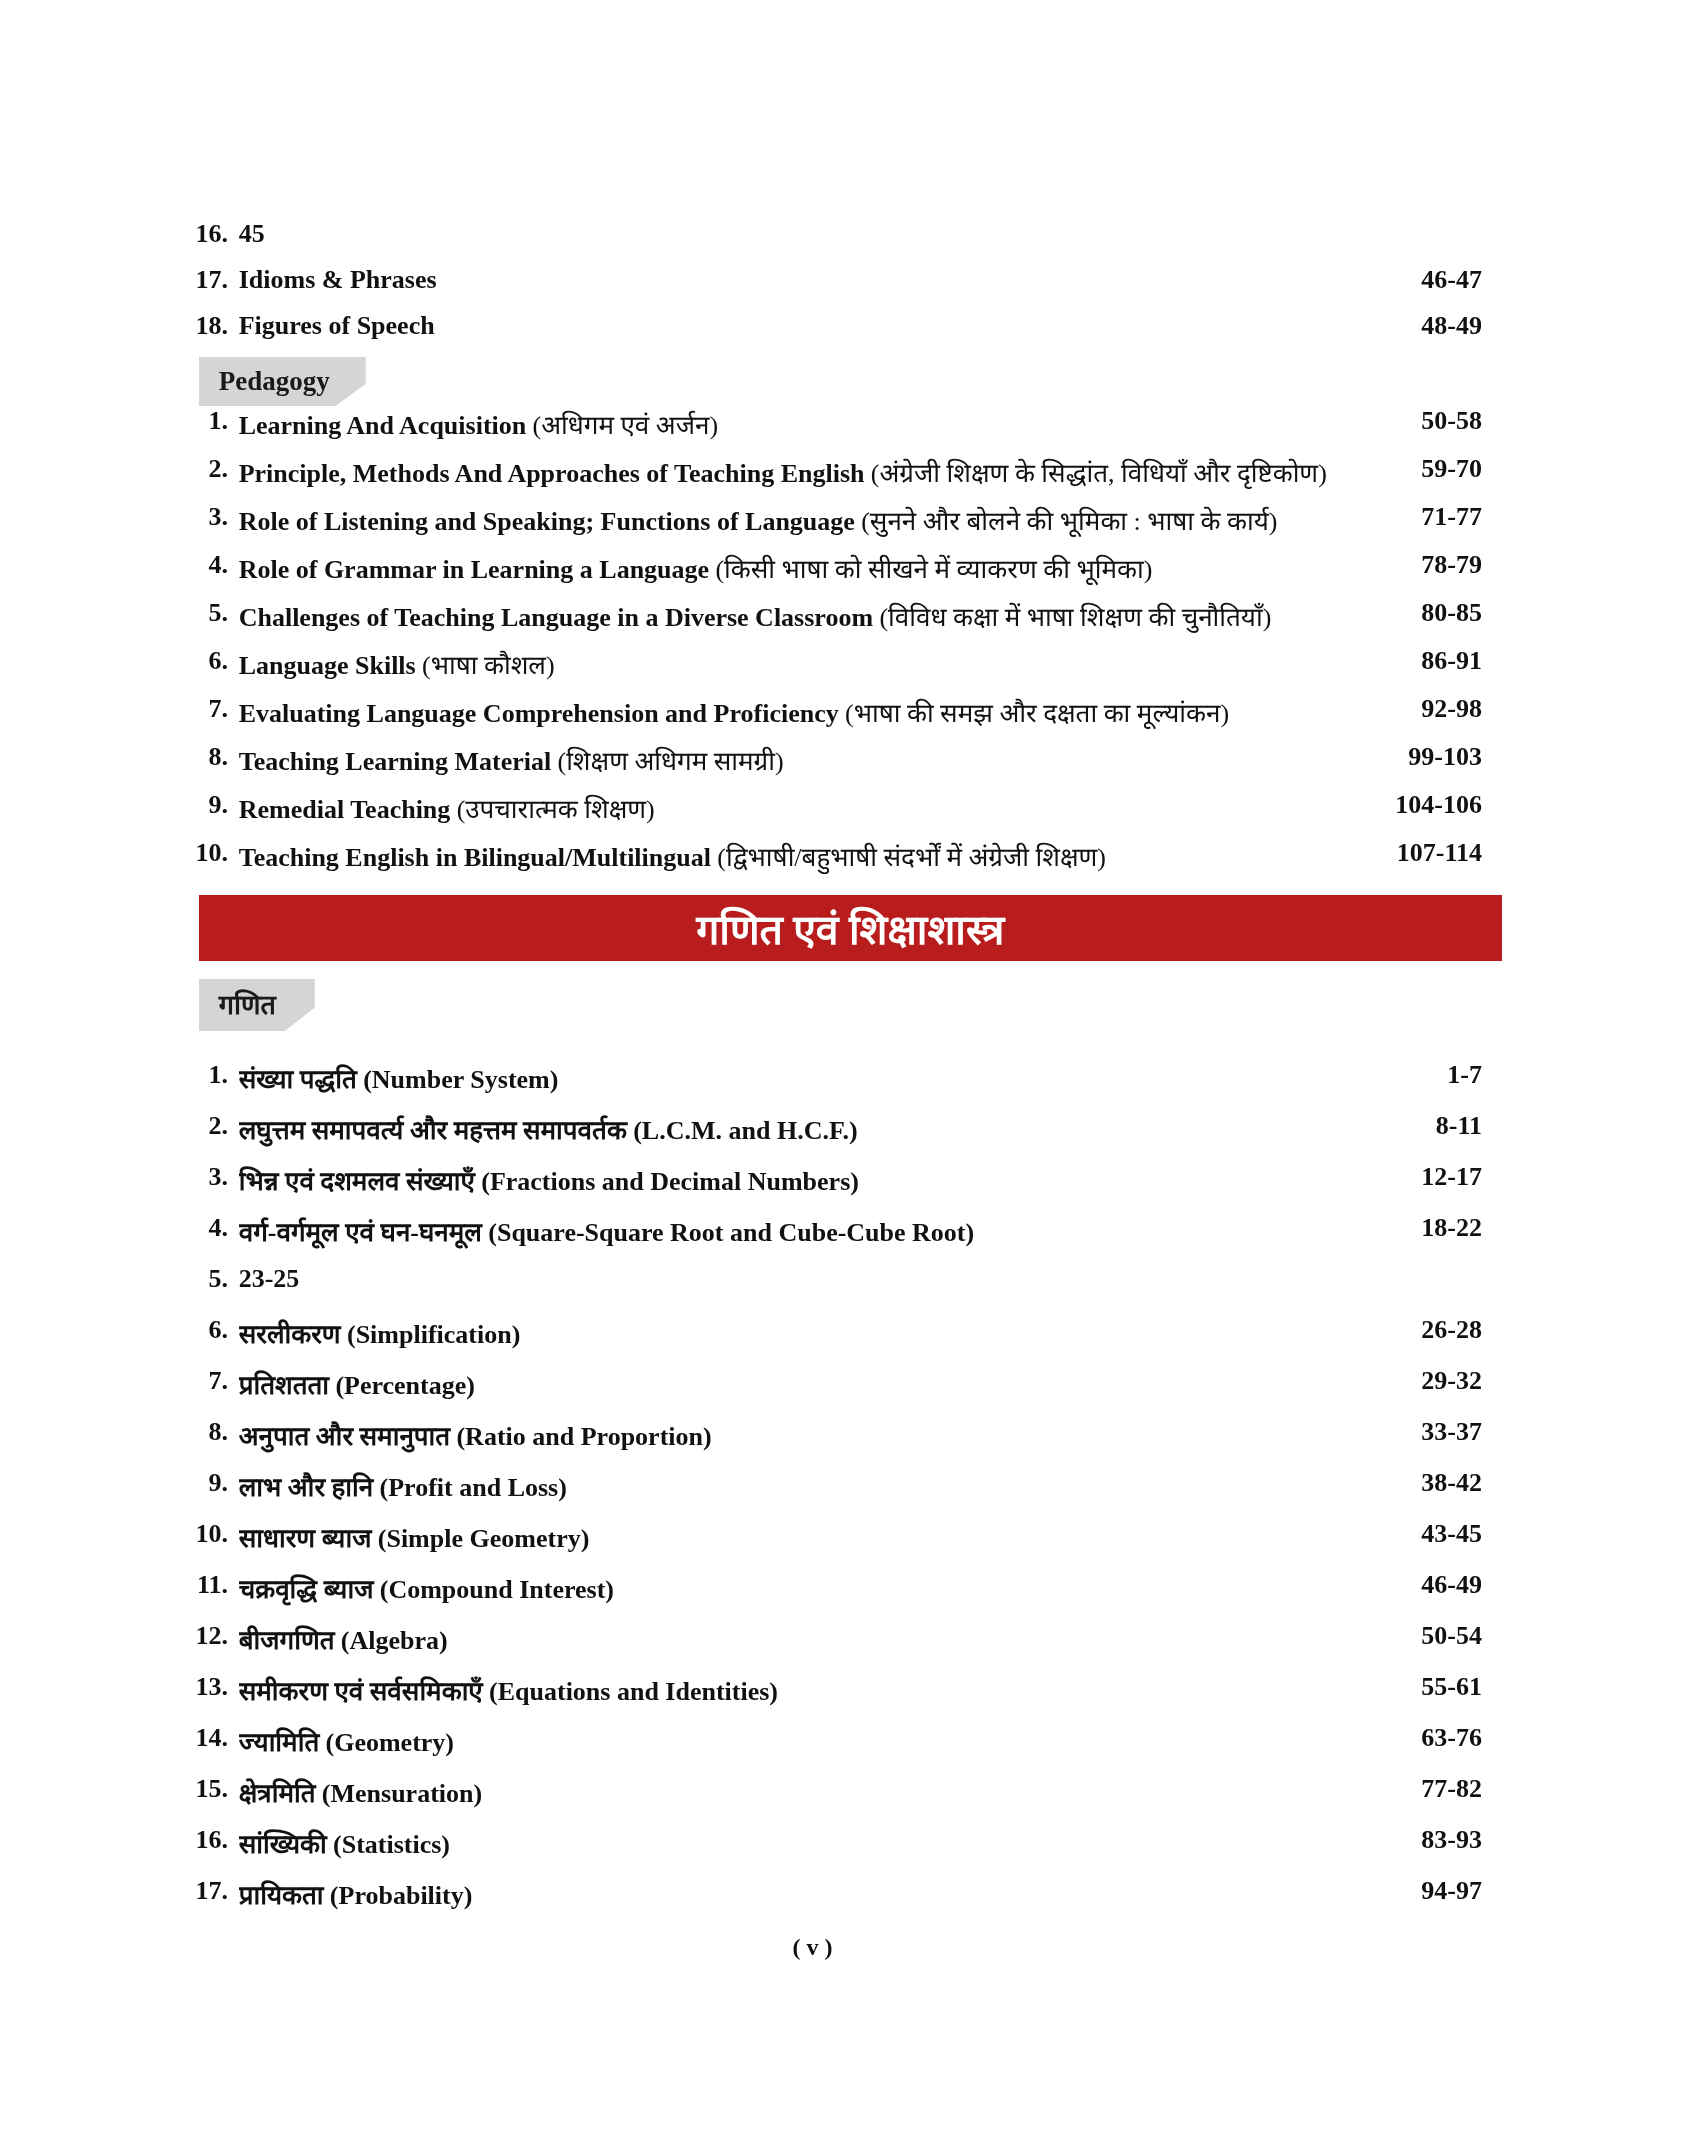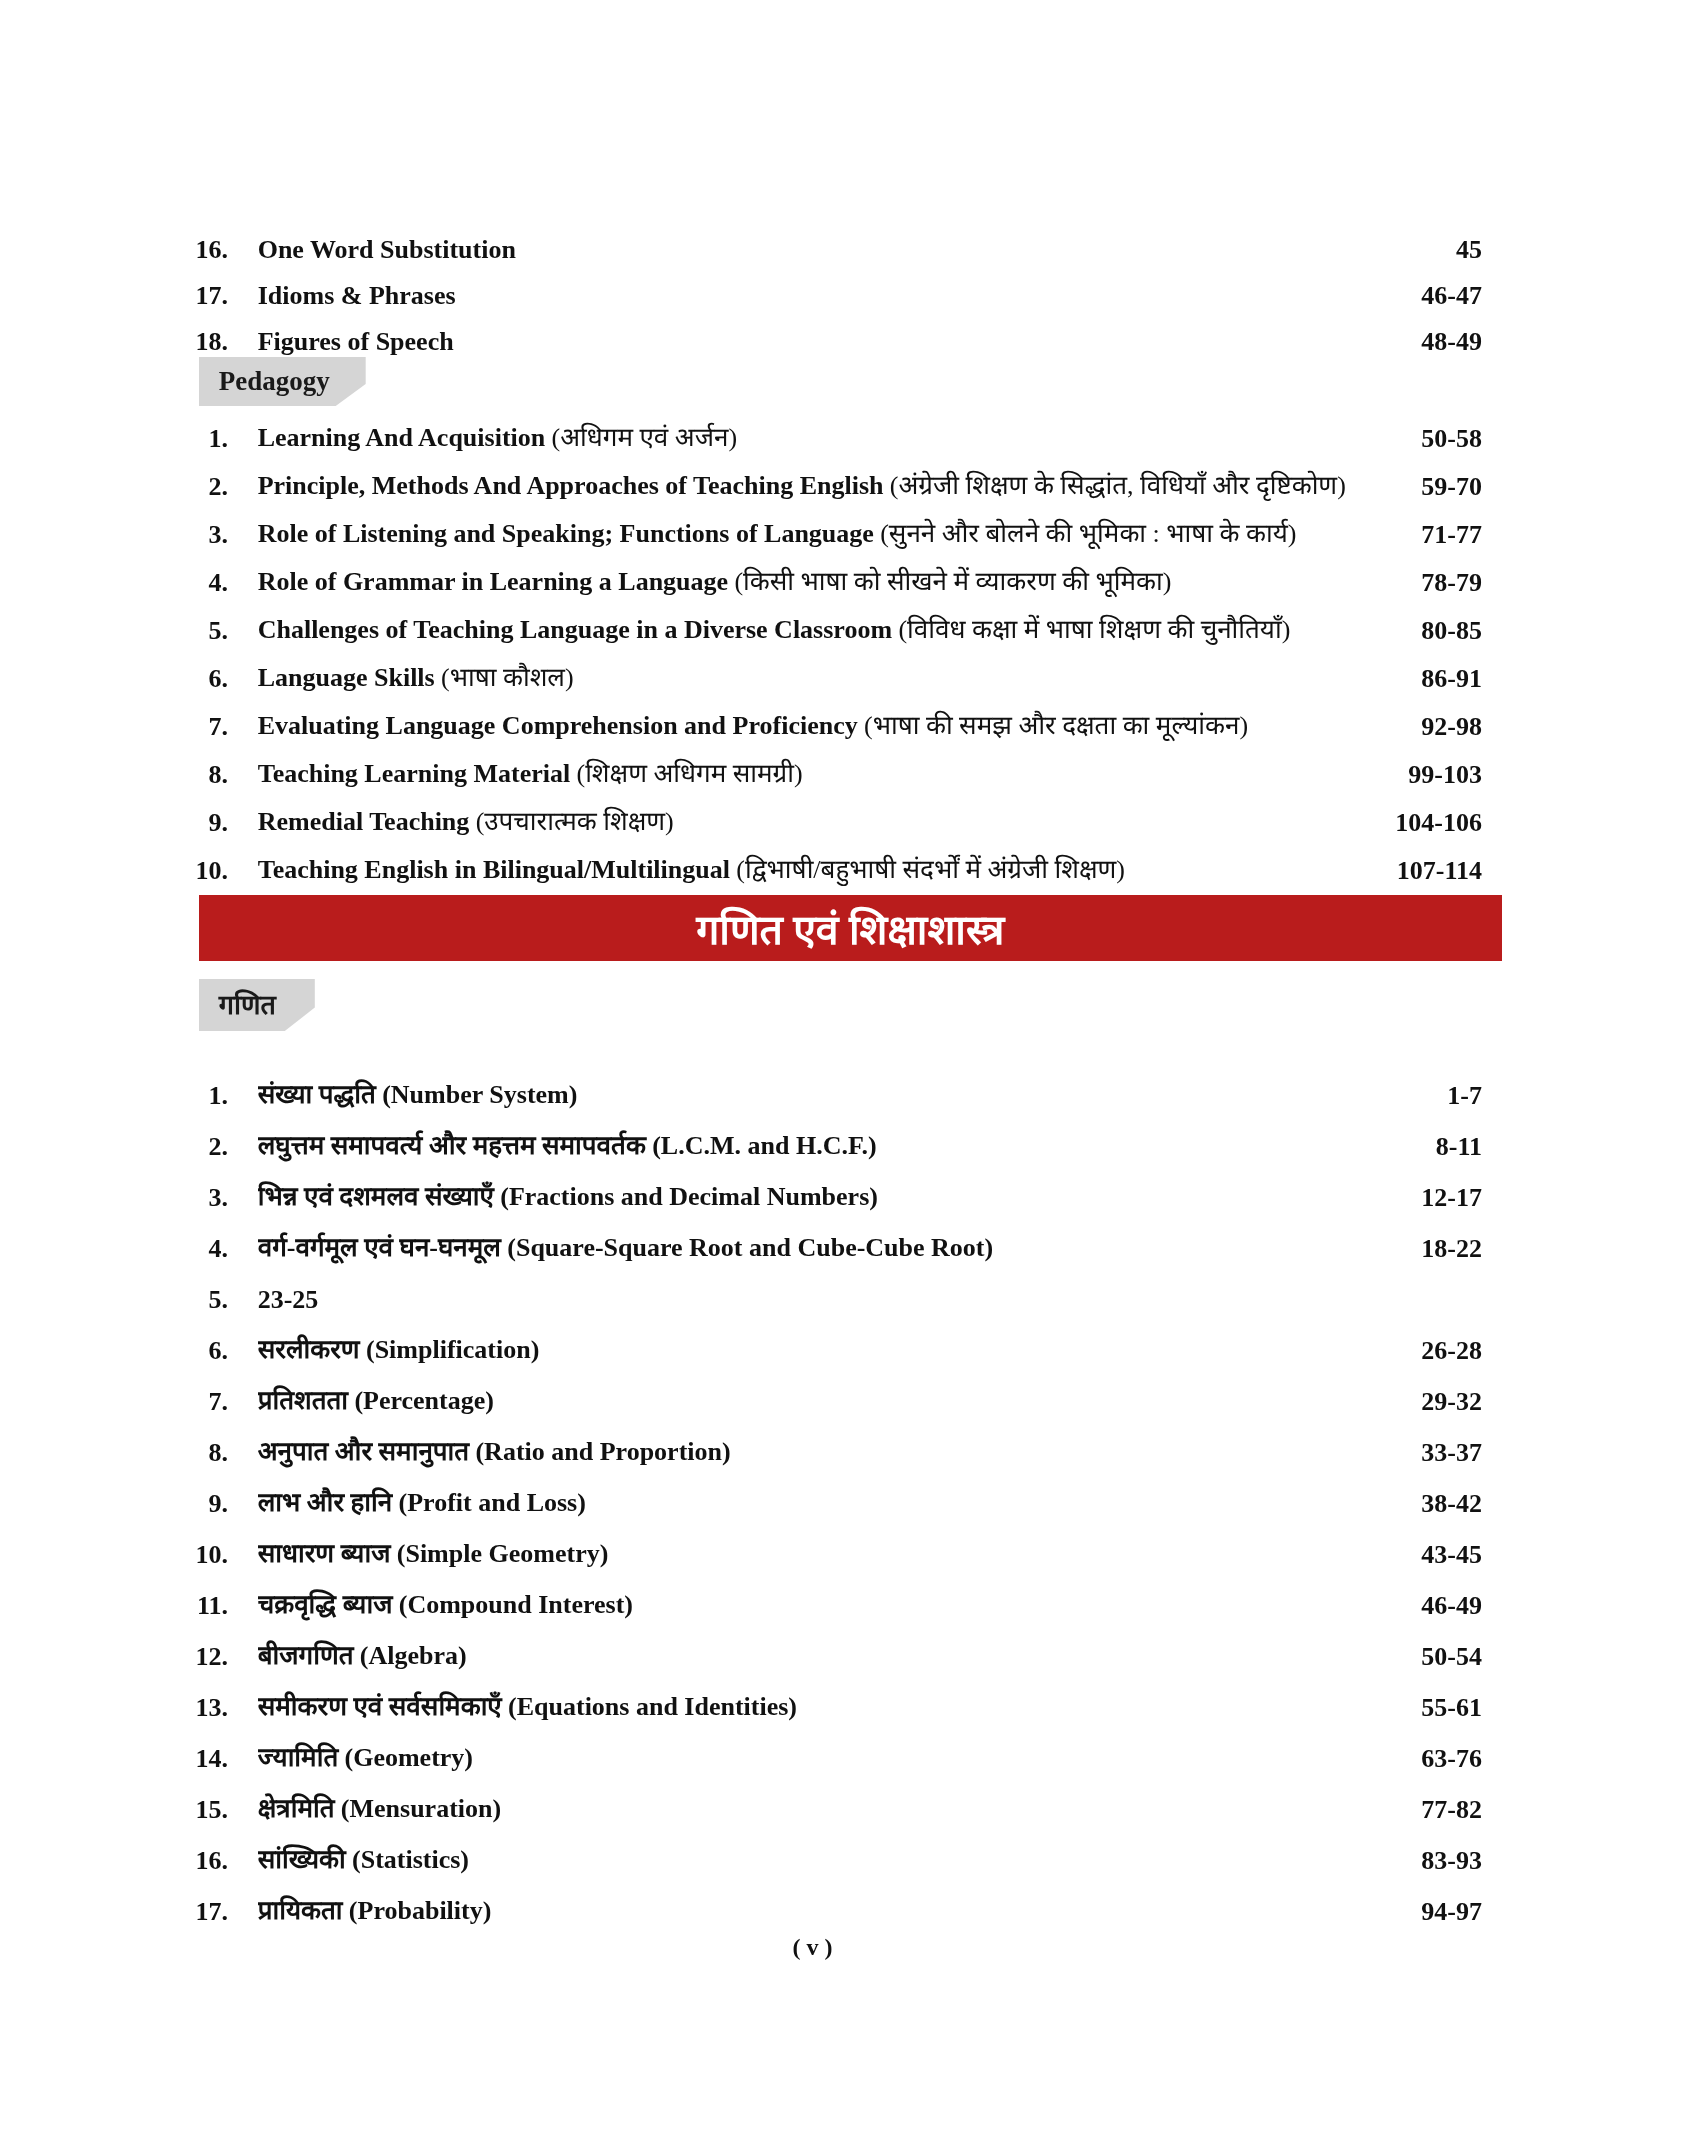"16." .row { align-items: flex-end -> flex-start; gap: 19px -> none }
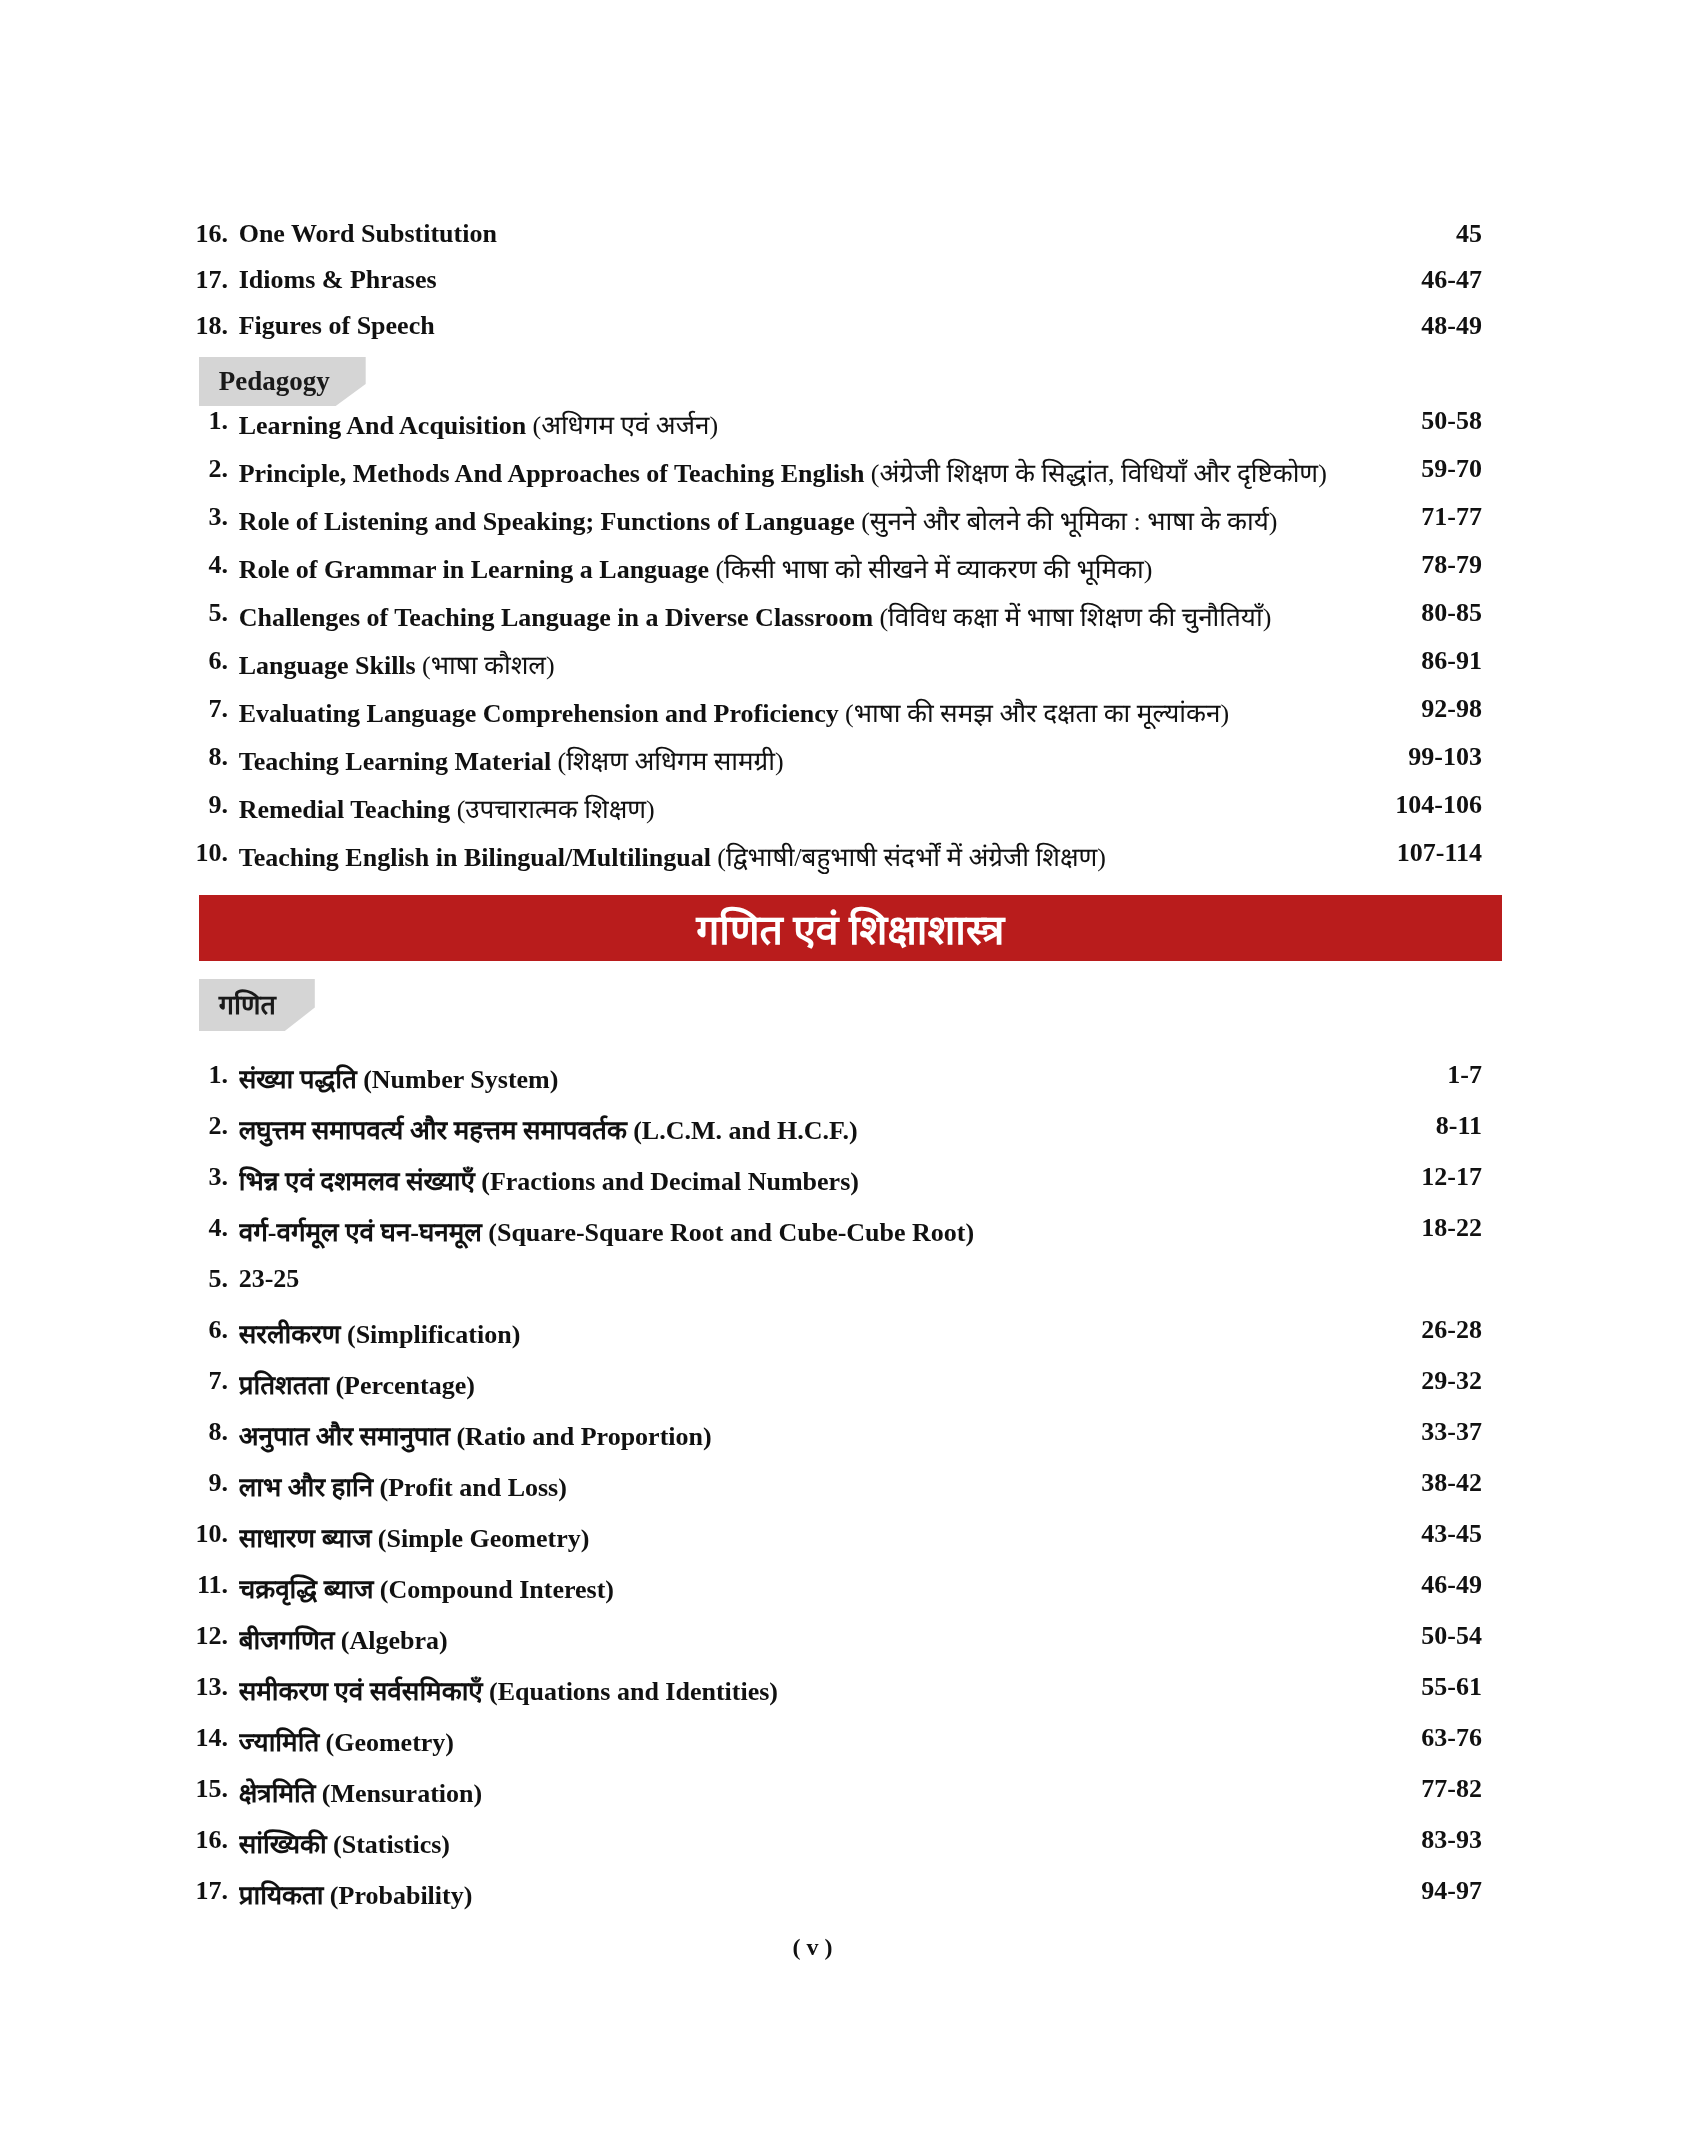"One Word Substitution" span.title { html: <span><span>One Word Substitution</span></span> -> none }
